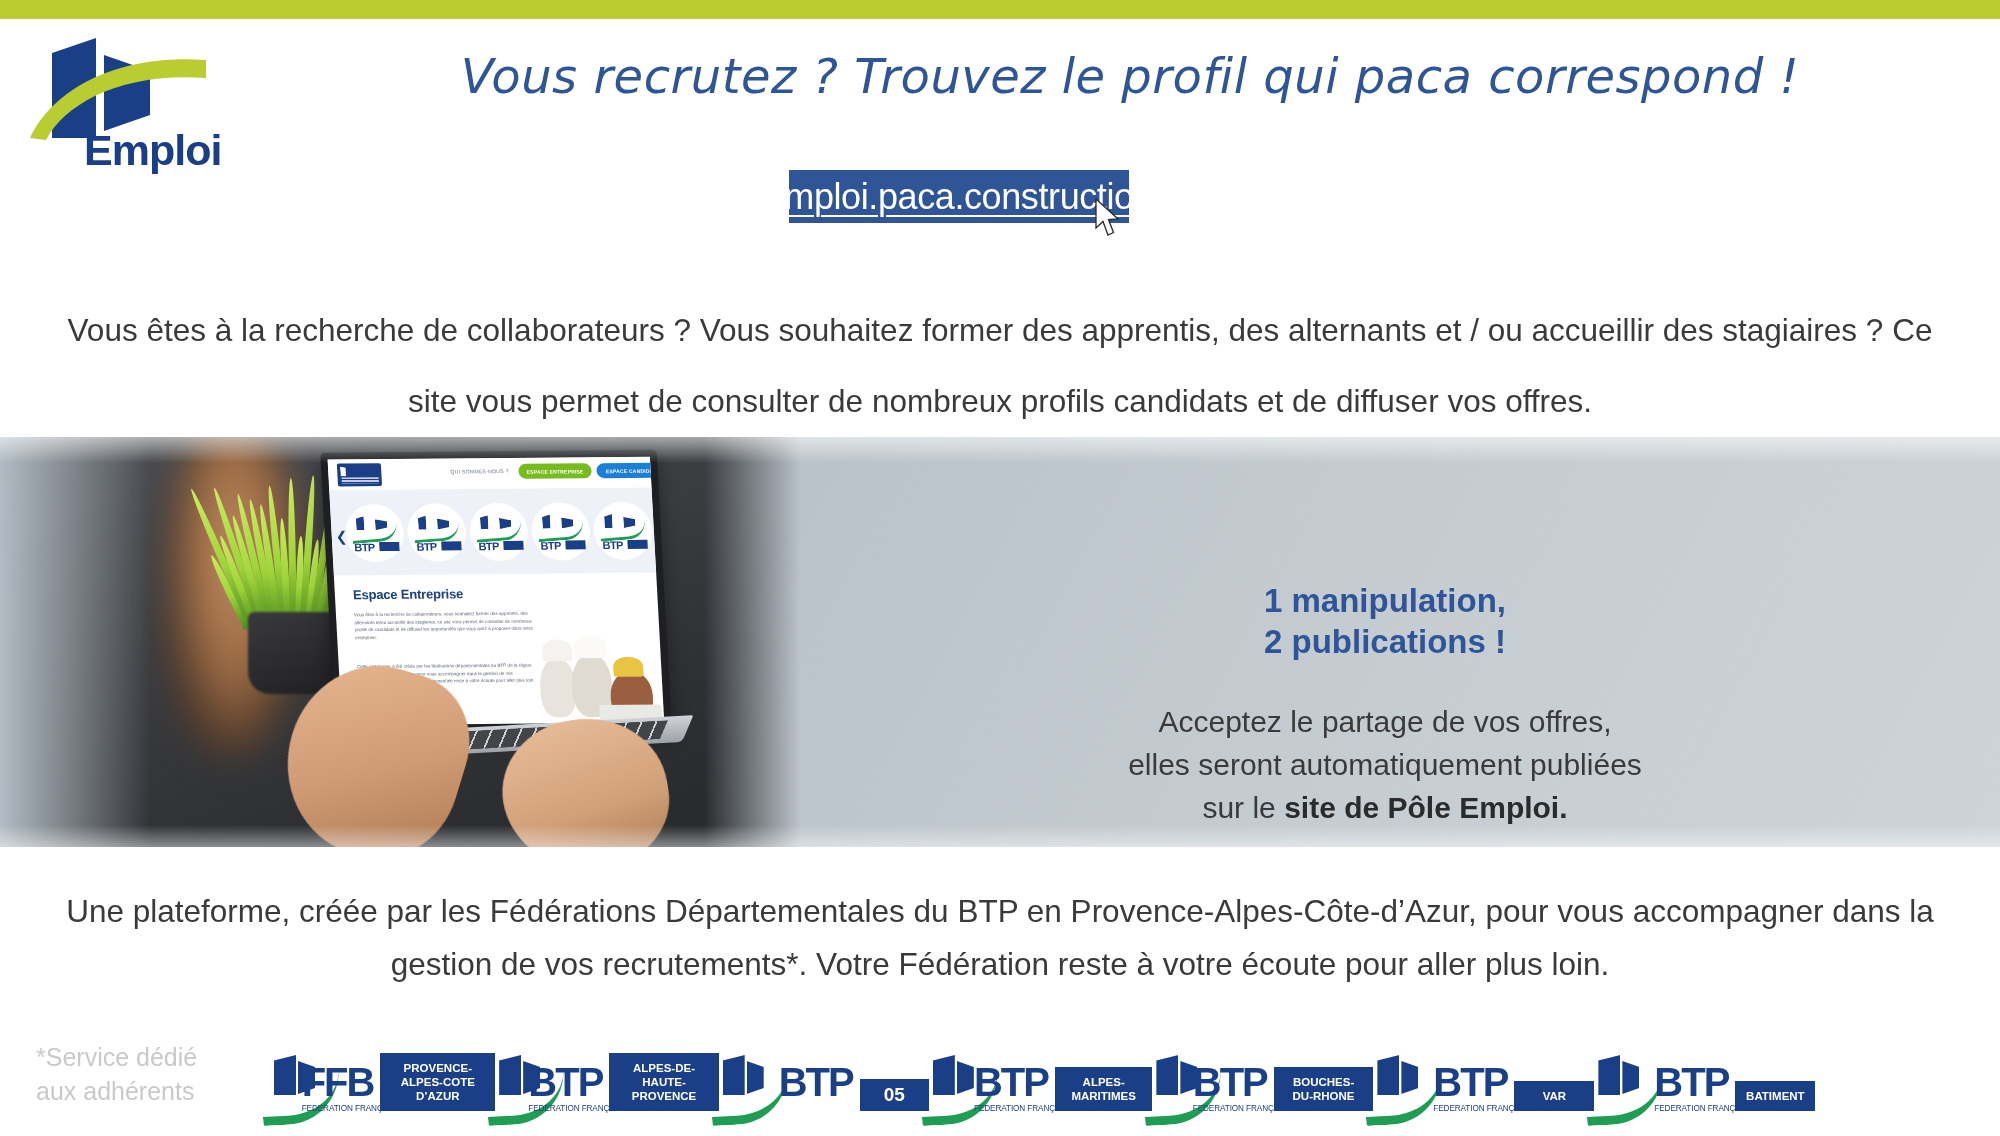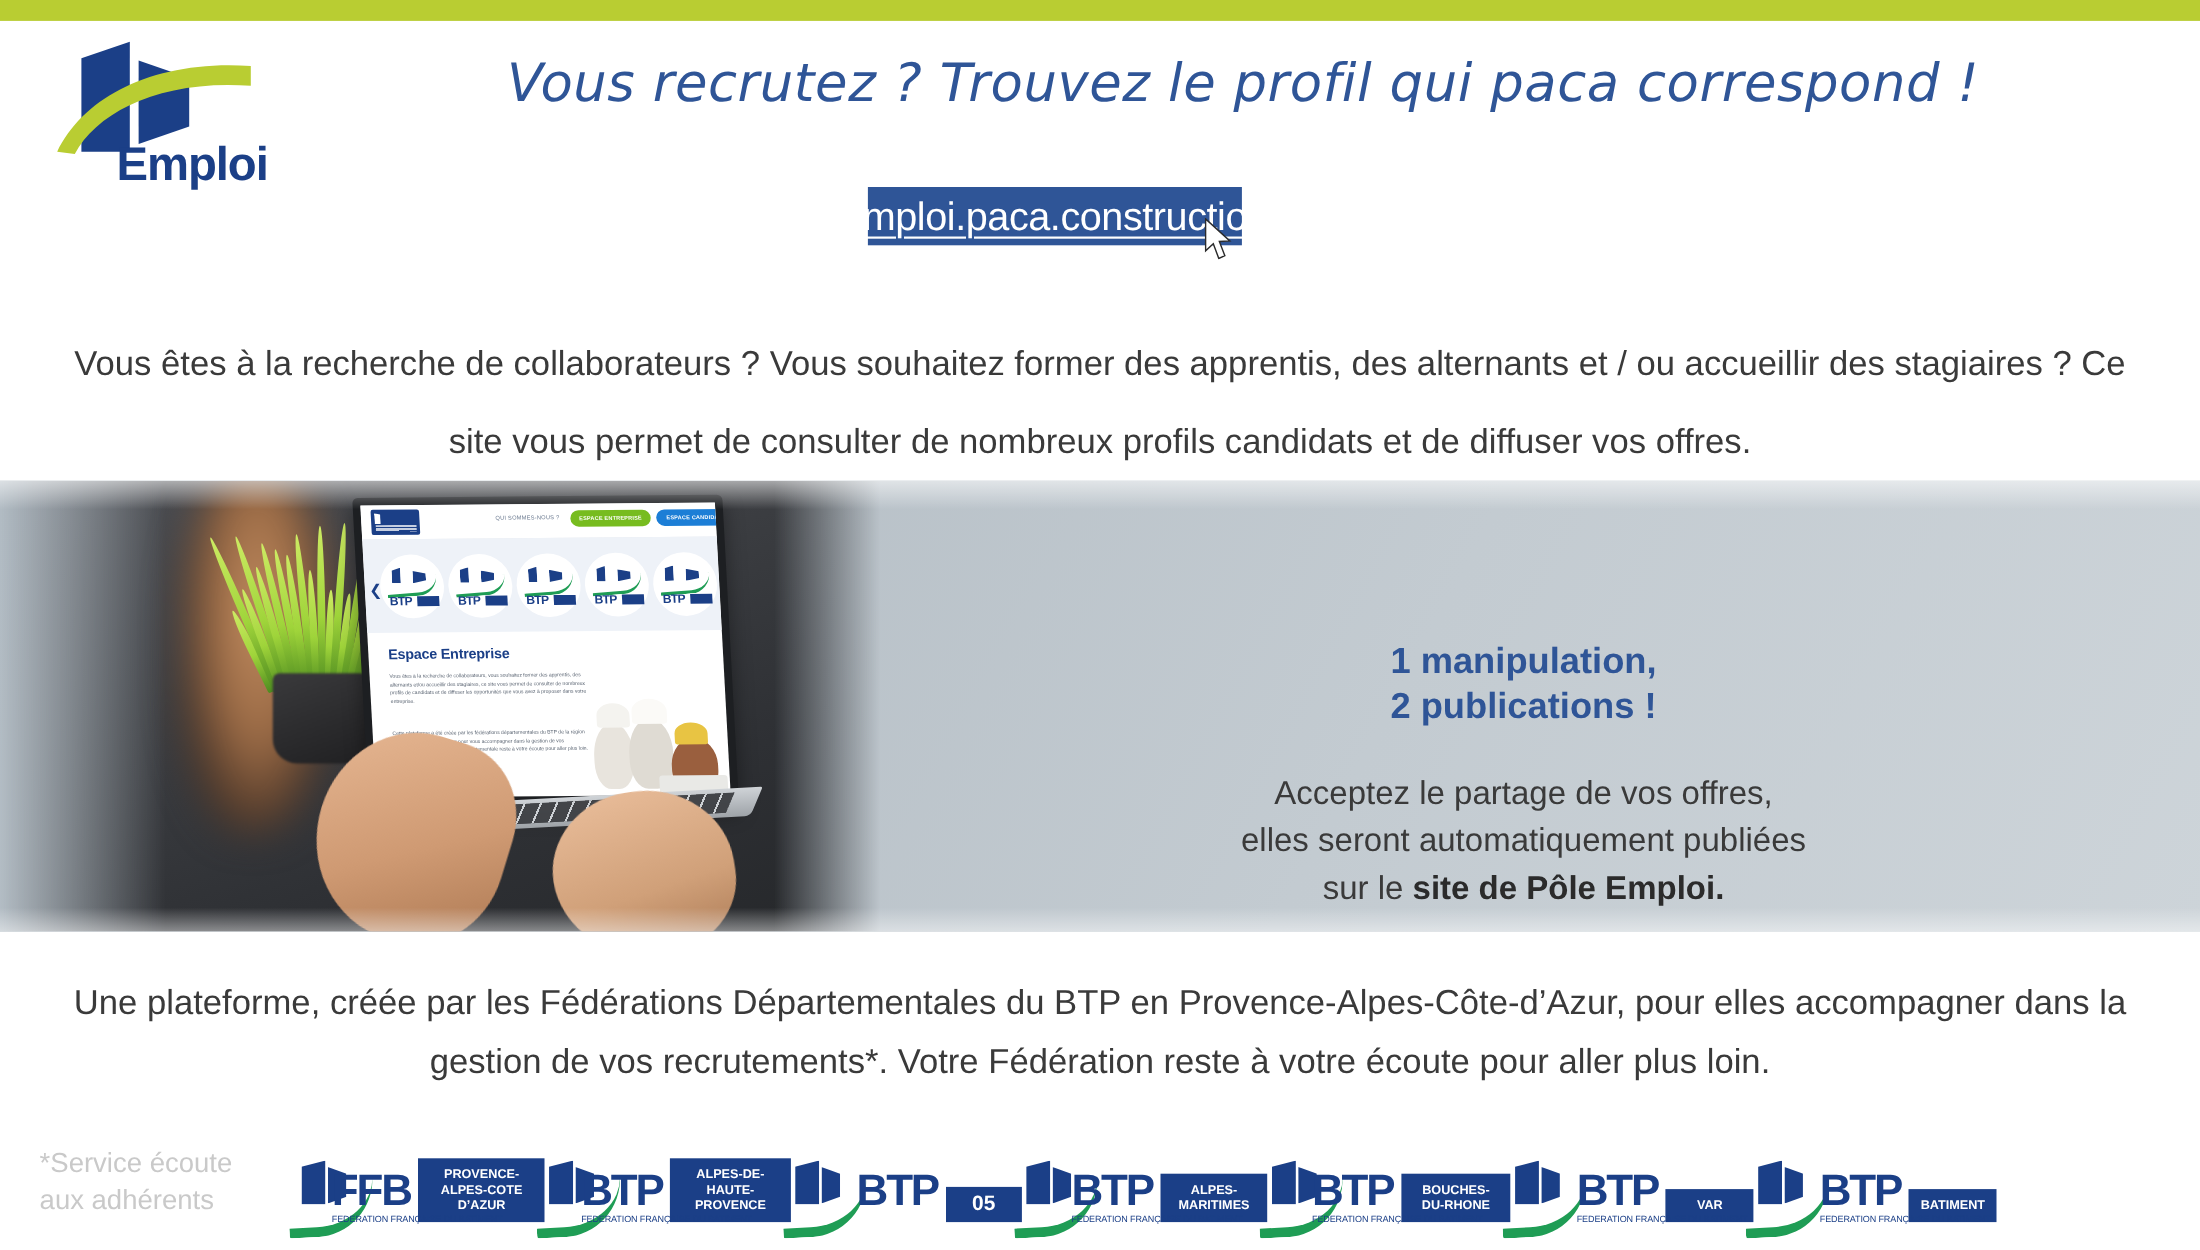"Emploi" .logo-wrap { left: 28px -> 6px }
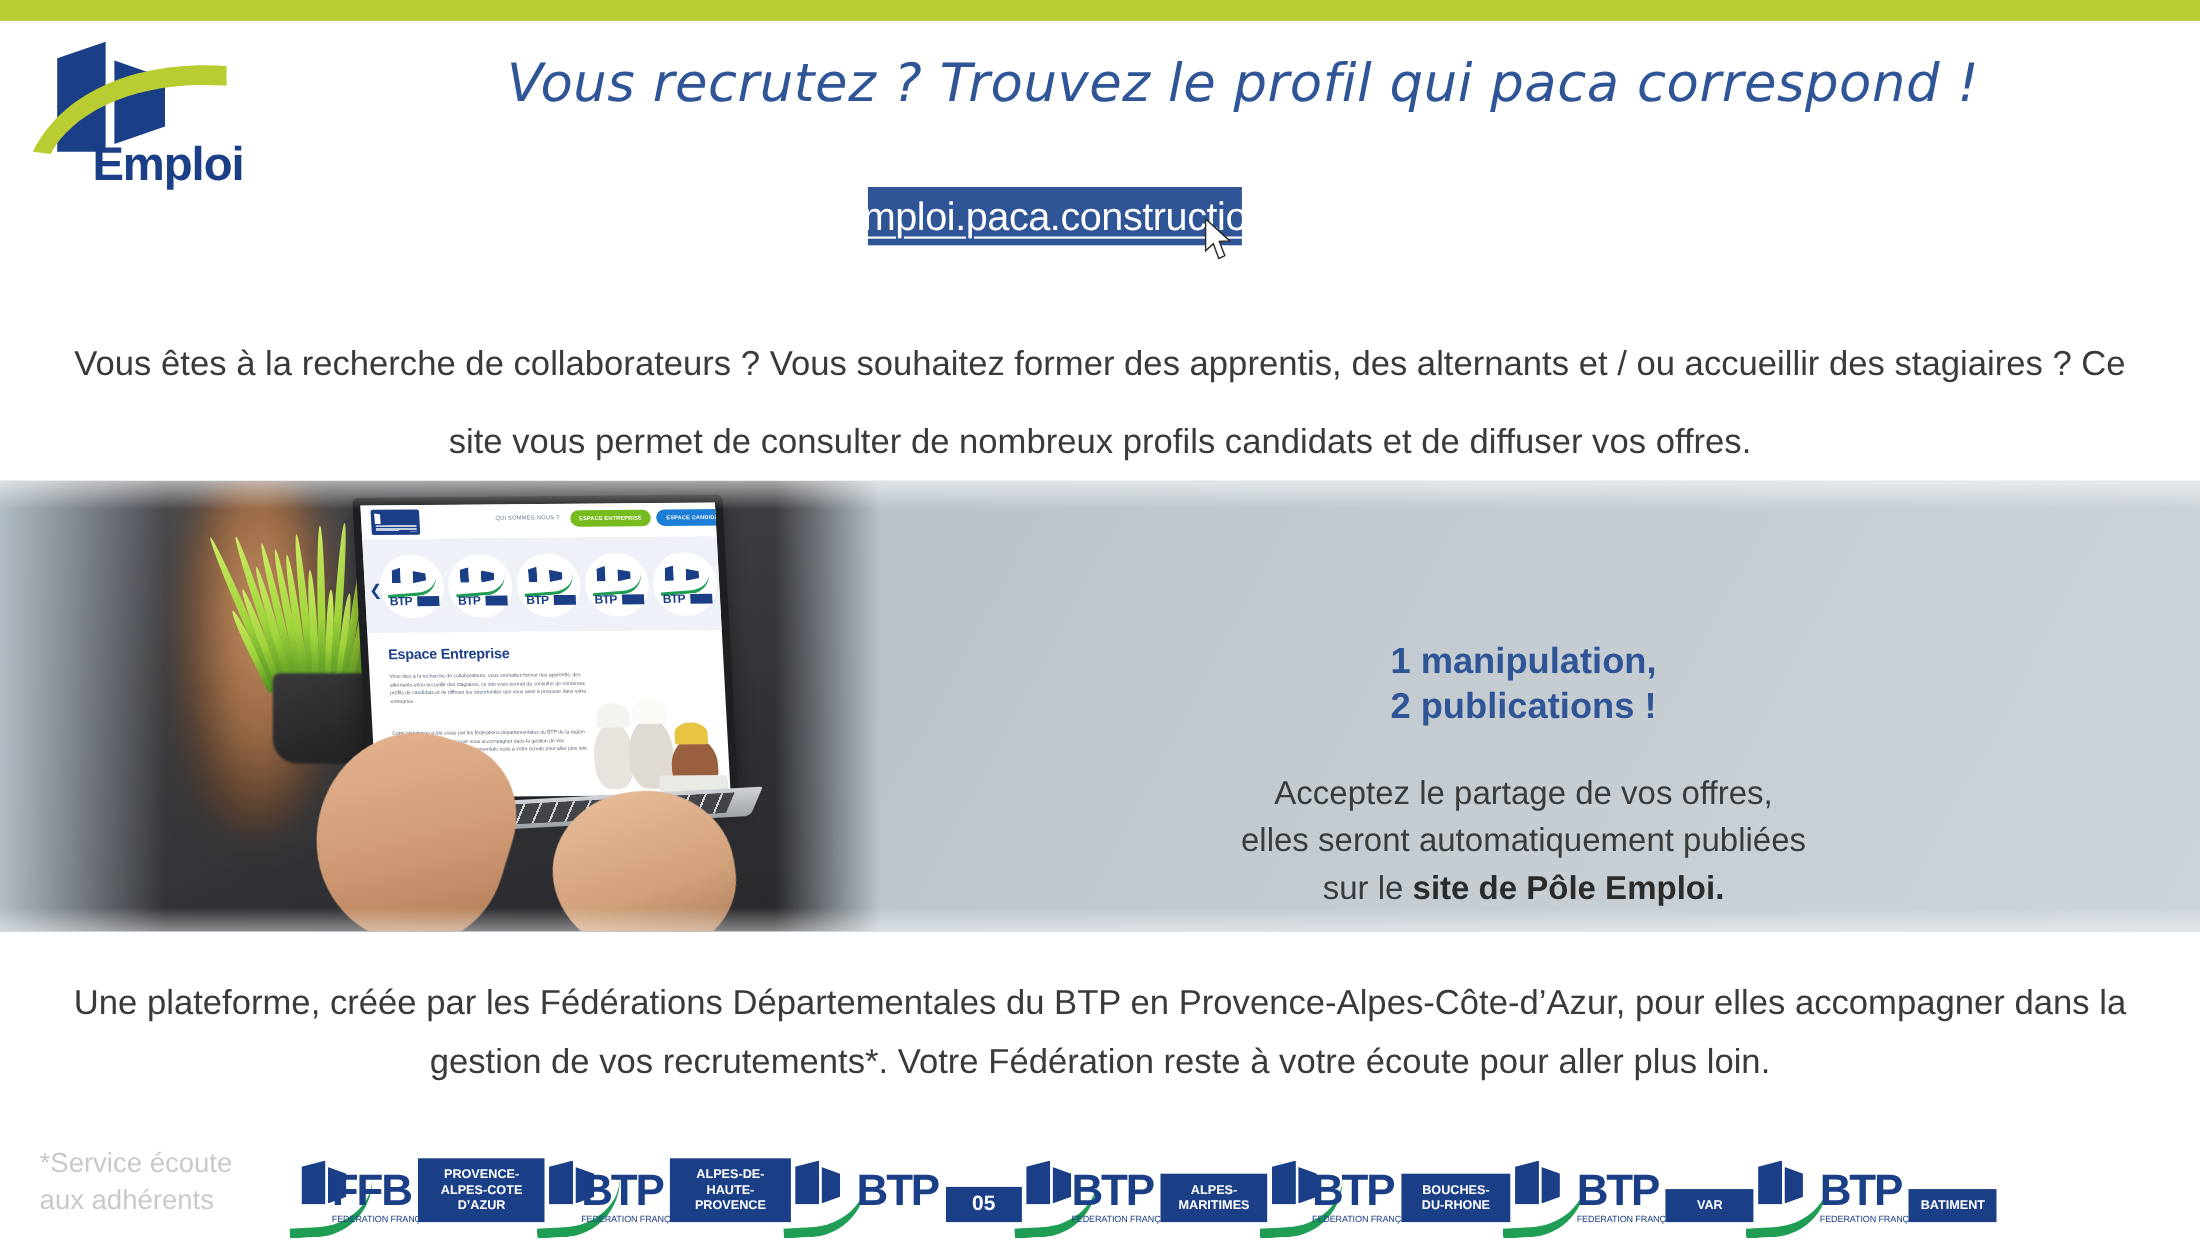"Une plateforme, créée par les" div.outro { text: elles -> vous }
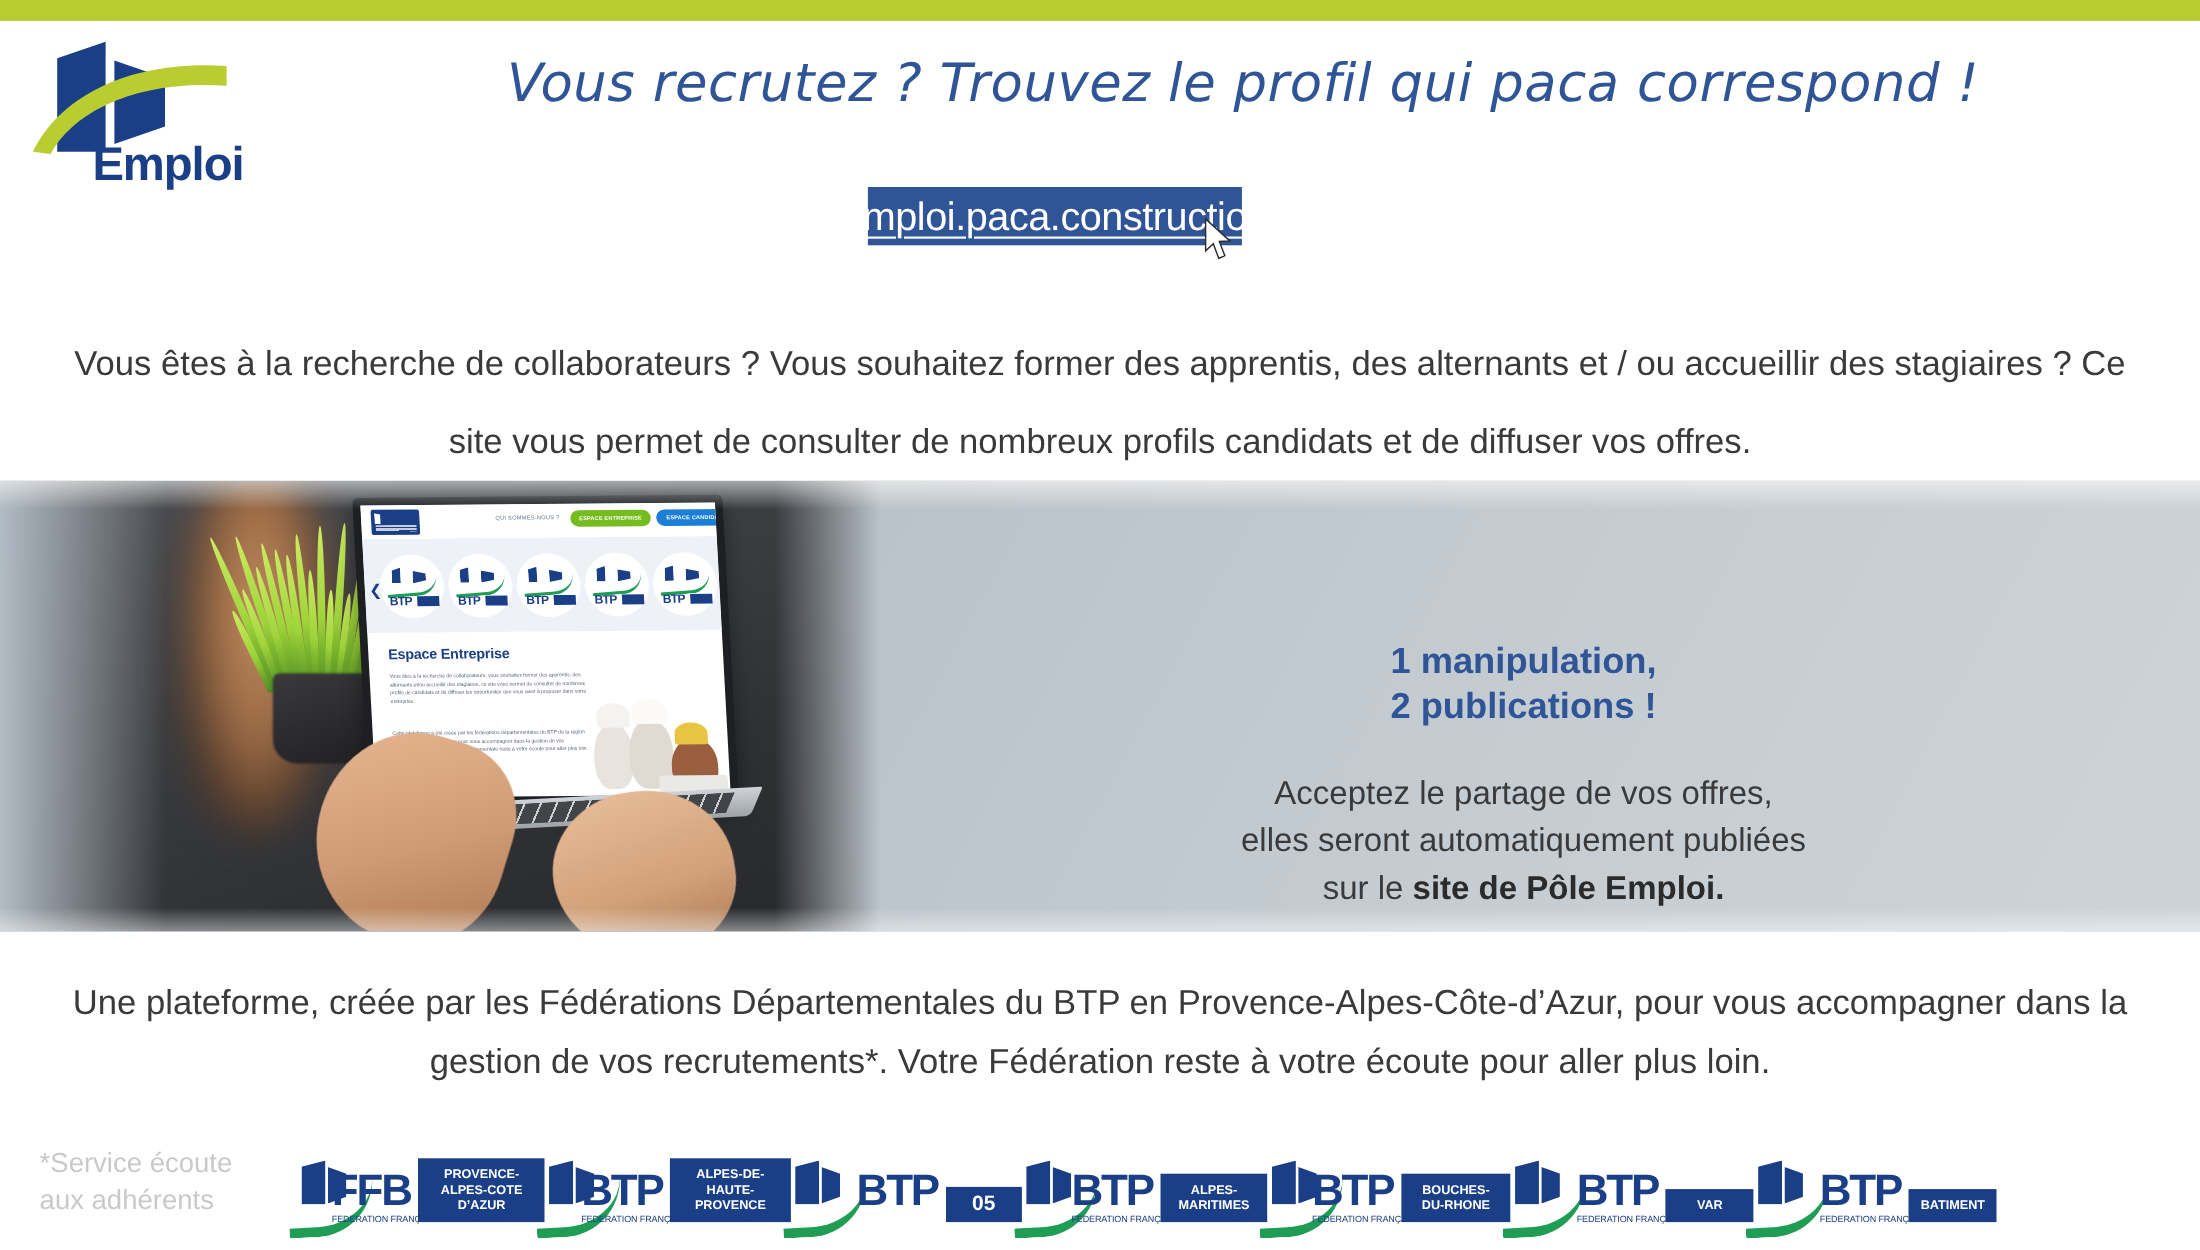"*Service écoute" div { text: écoute -> dédié }
